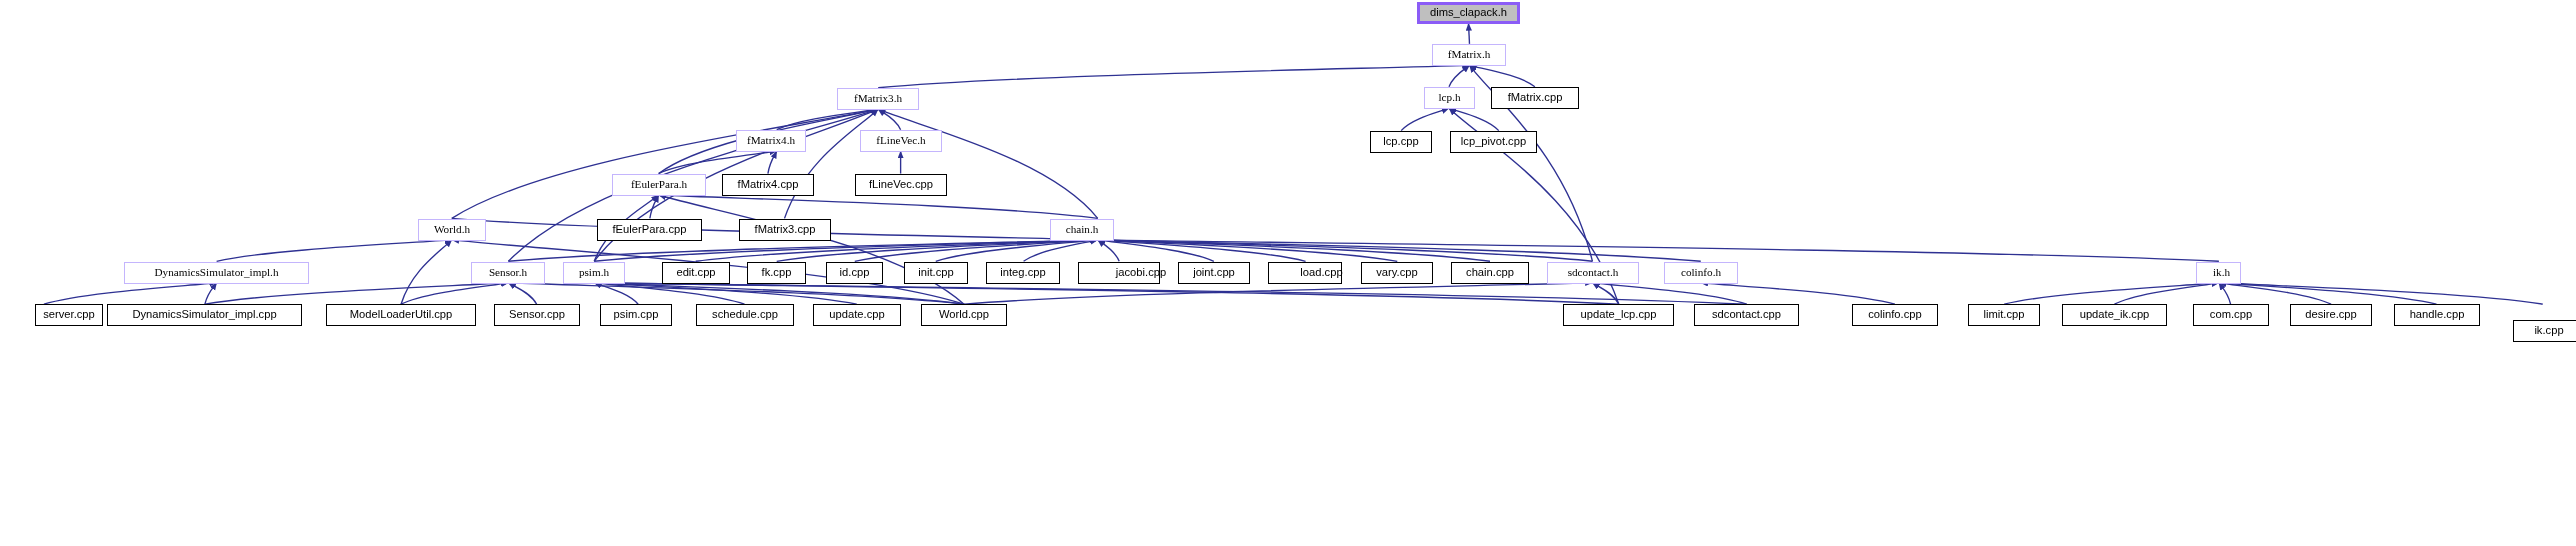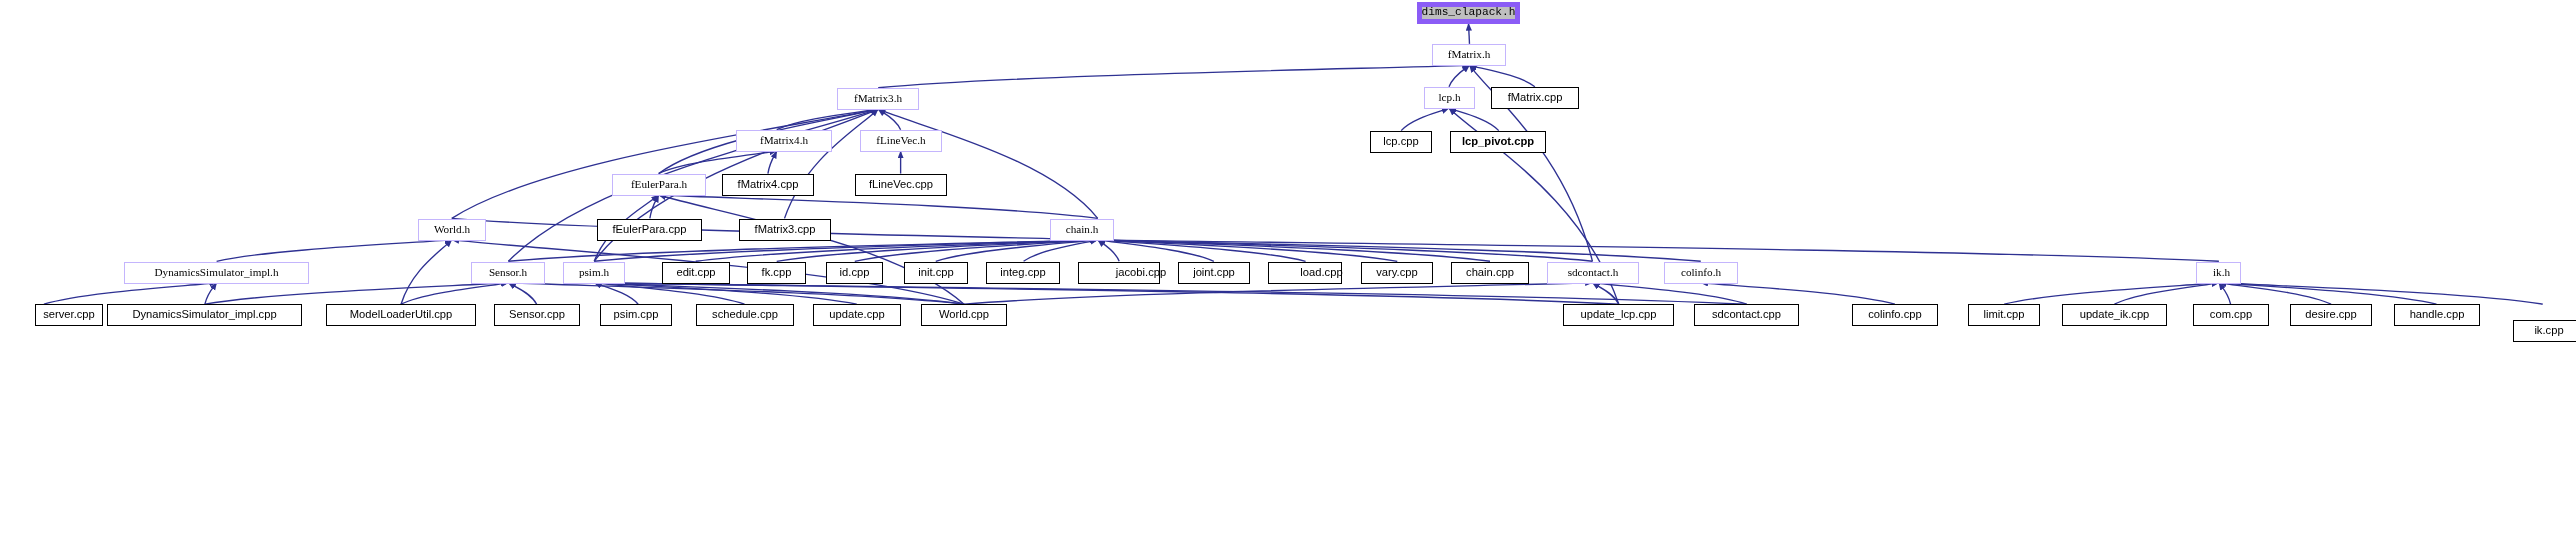"dims_clapack.h" .node.root { border: 5px solid #8b5cf6 -> 3px solid #8b5cf6; font-family: Liberation Mono, monospace -> none }
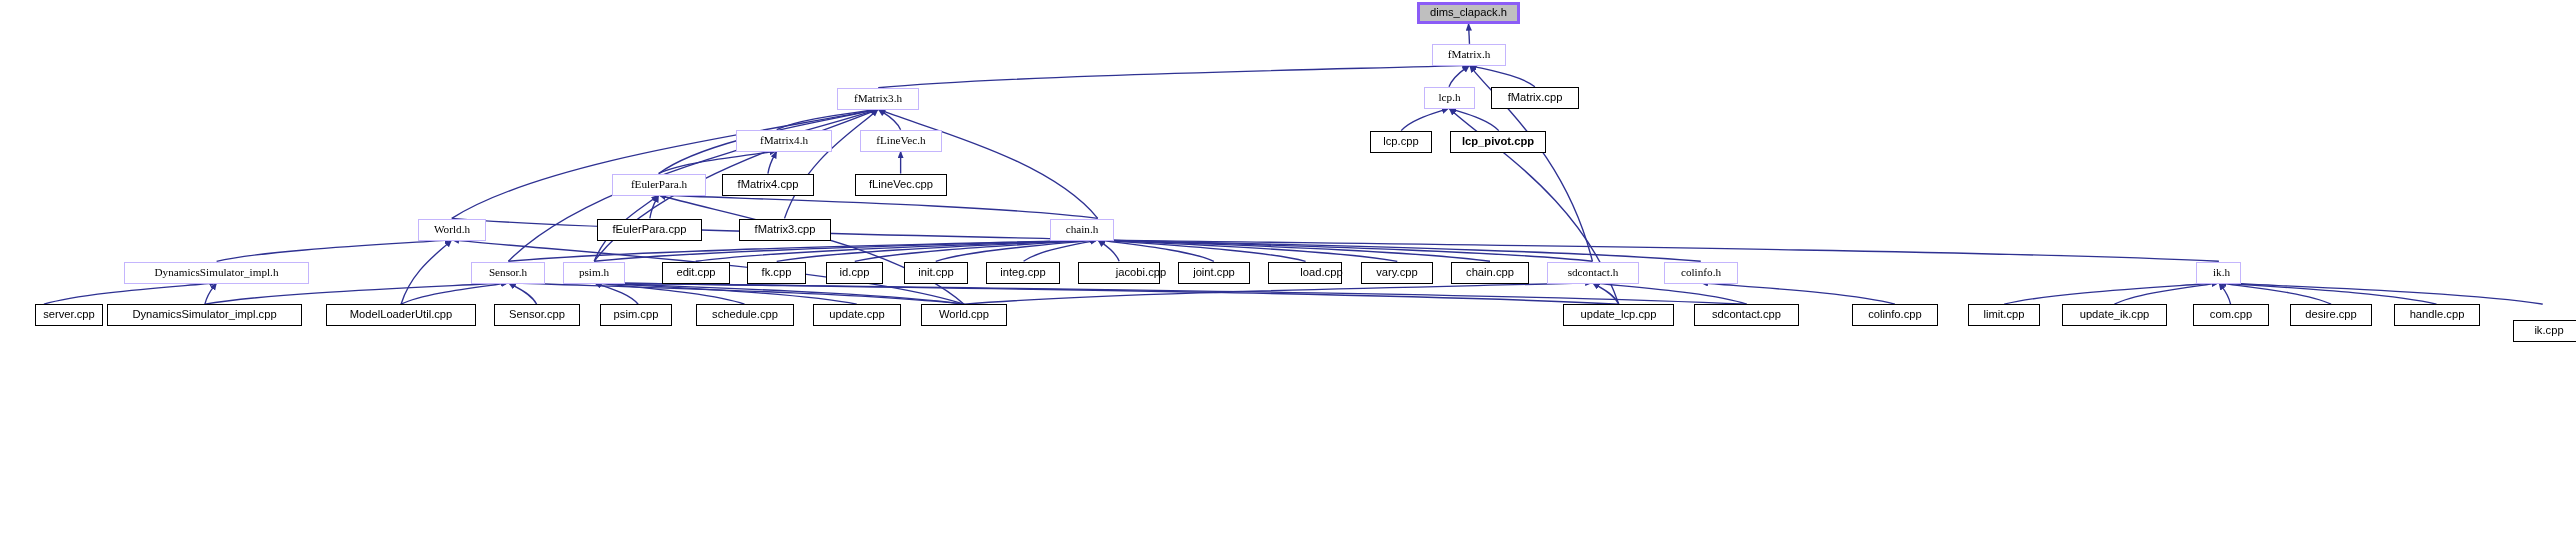"fMatrix4.h" div.node { width: 96px -> 70px }
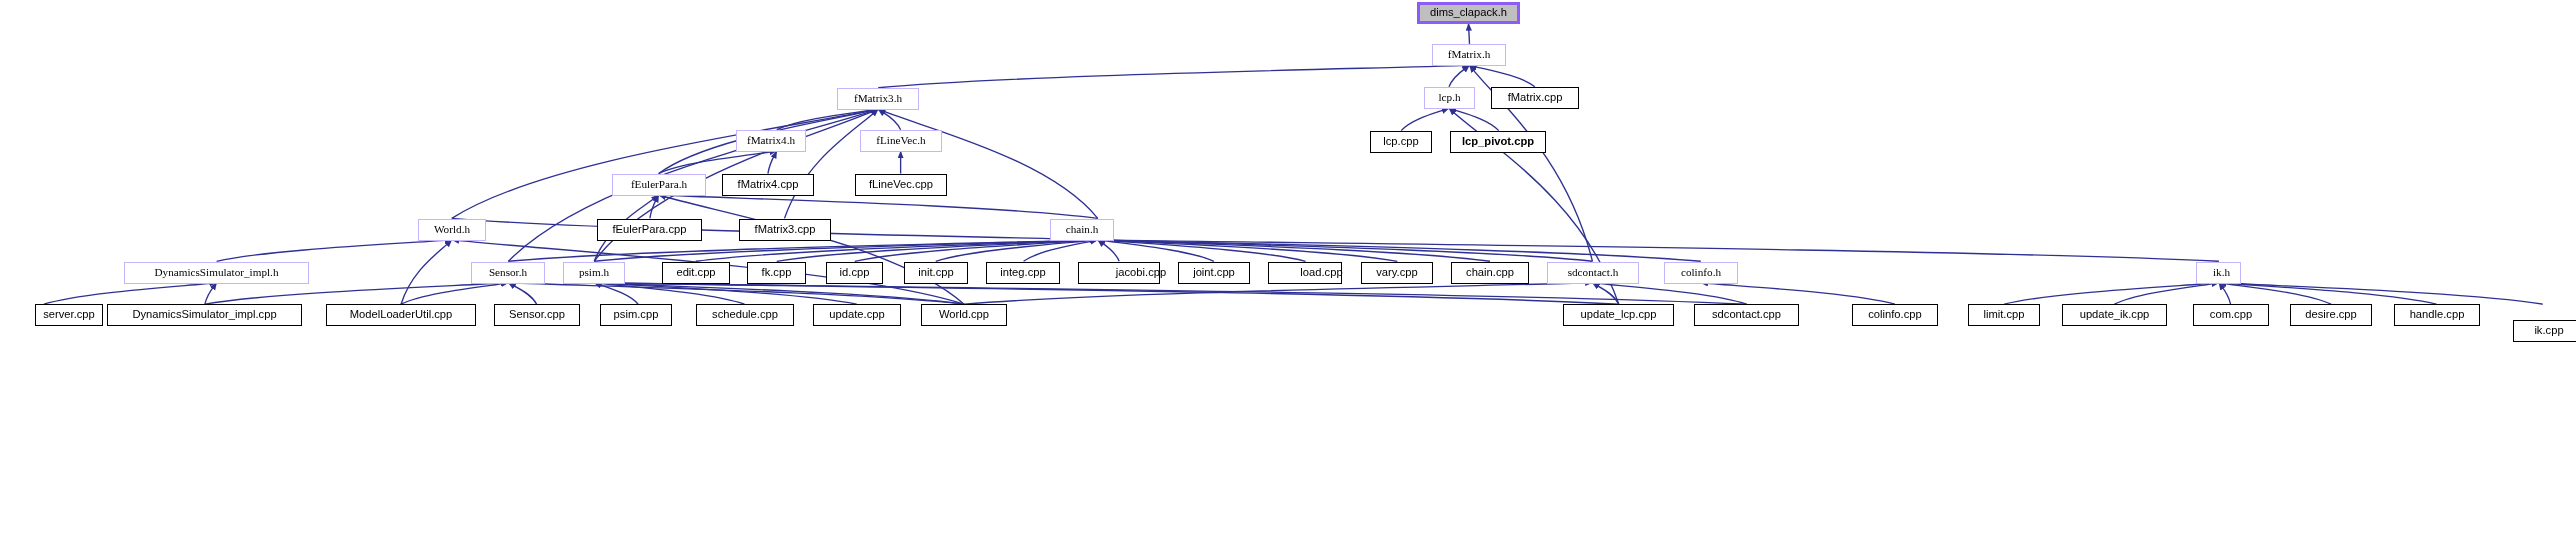"lcp_pivot.cpp" div.node { font-weight: bold -> none; width: 96px -> 87px }
